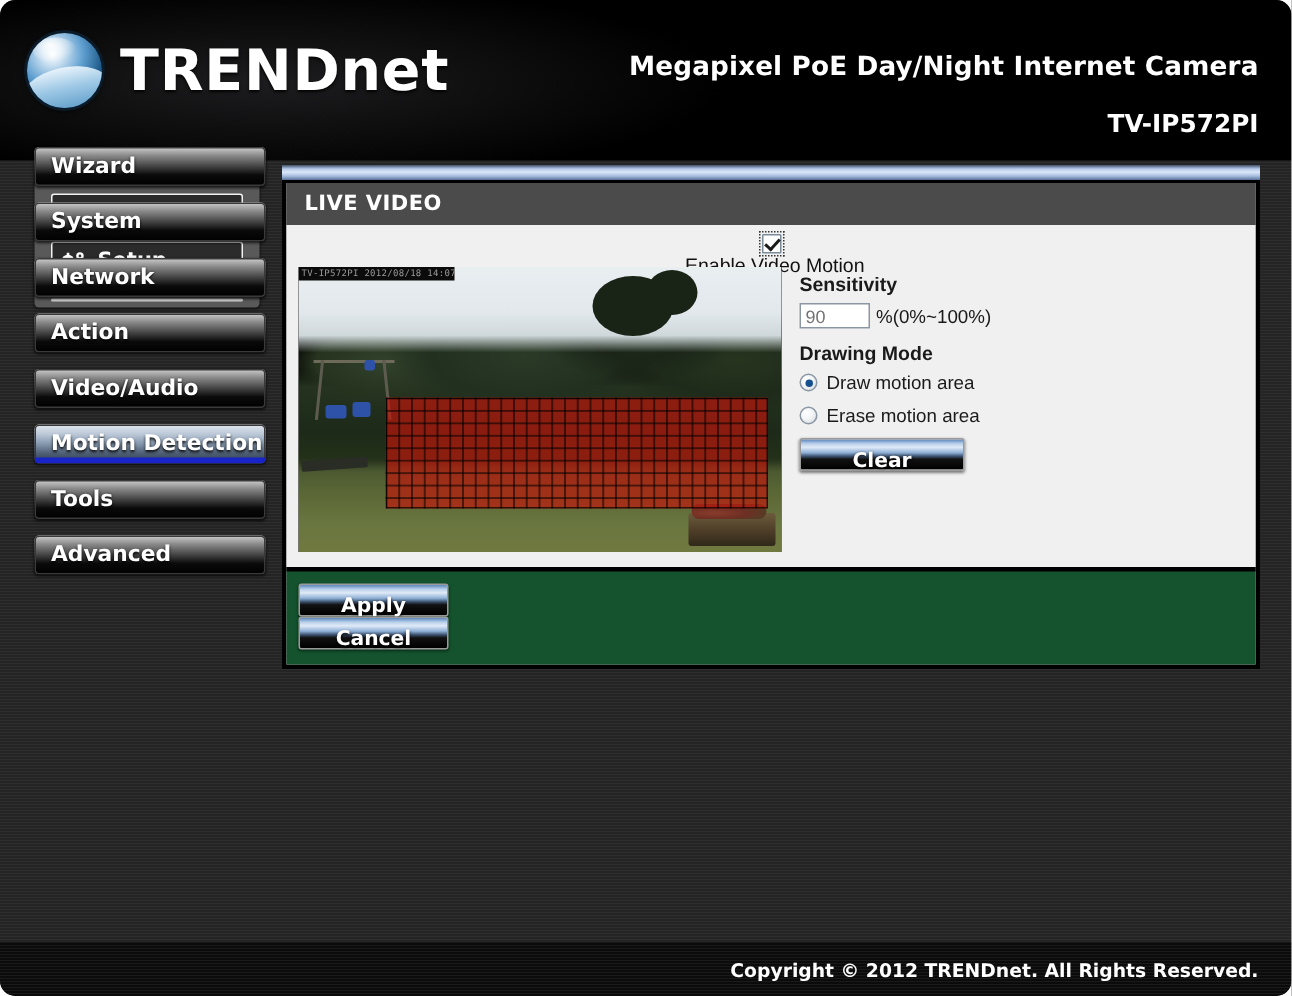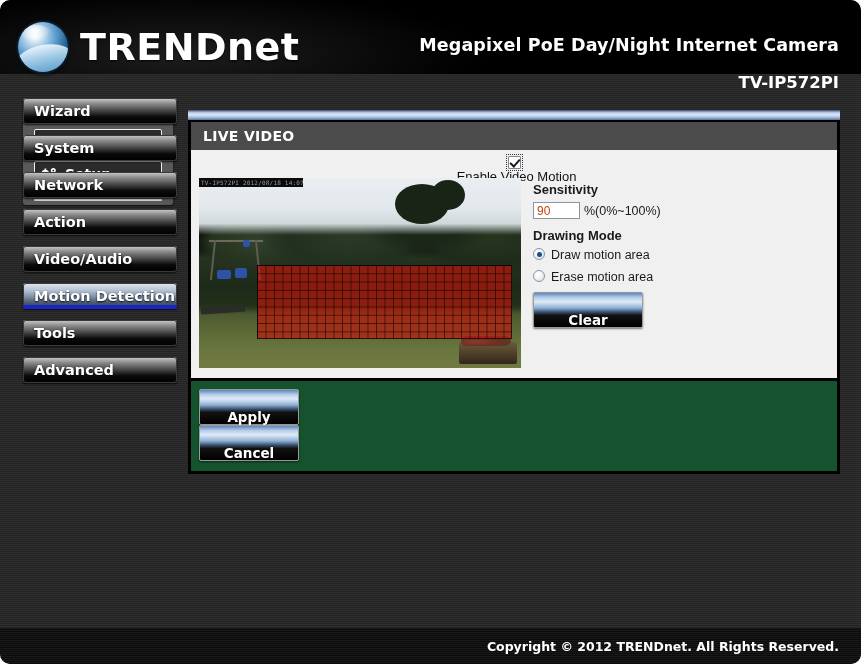"TRENDnet" #header { height: 74px -> 107px }
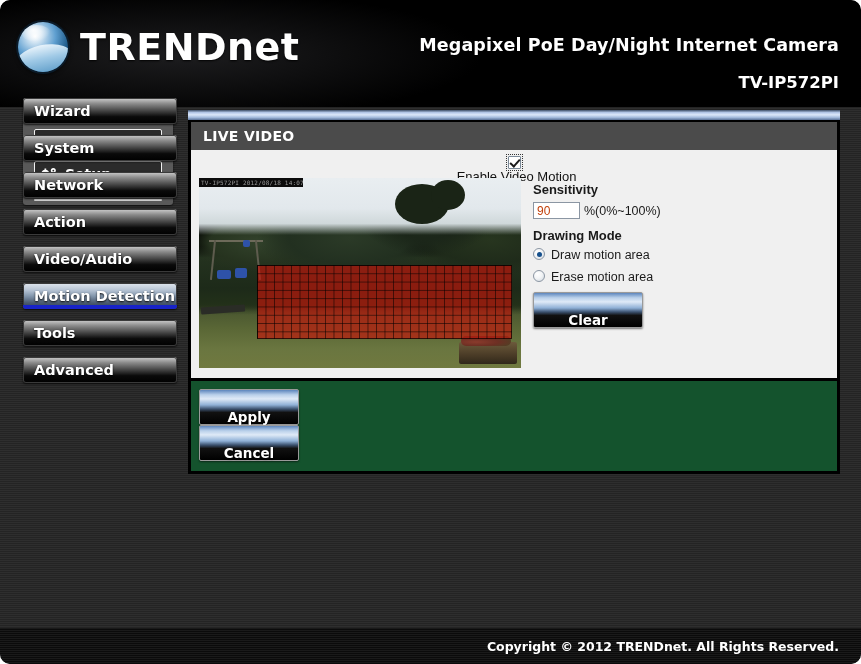"90" #sens-input { color: #c2410c -> #737373 }
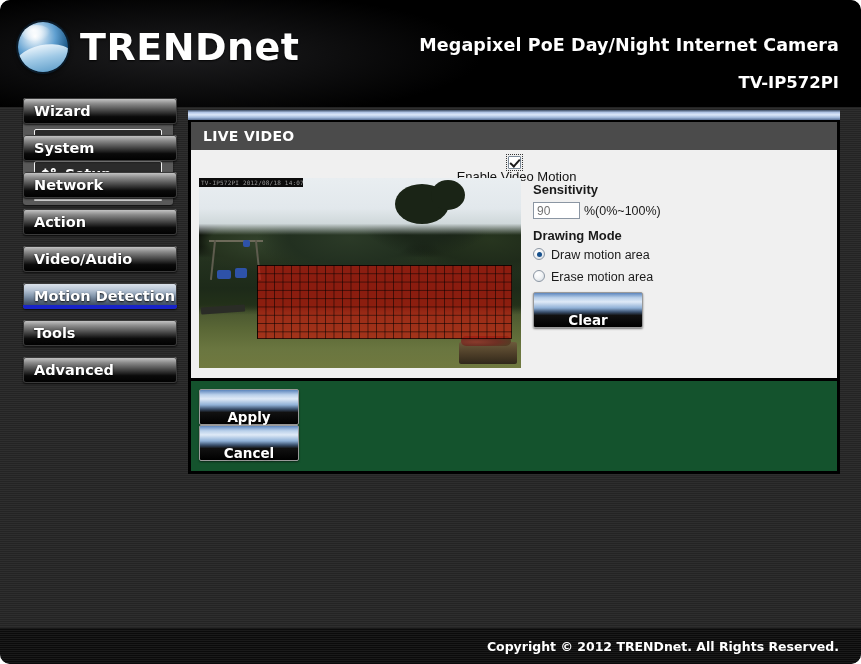"Draw motion area" .radio-row { align-items: none -> center }
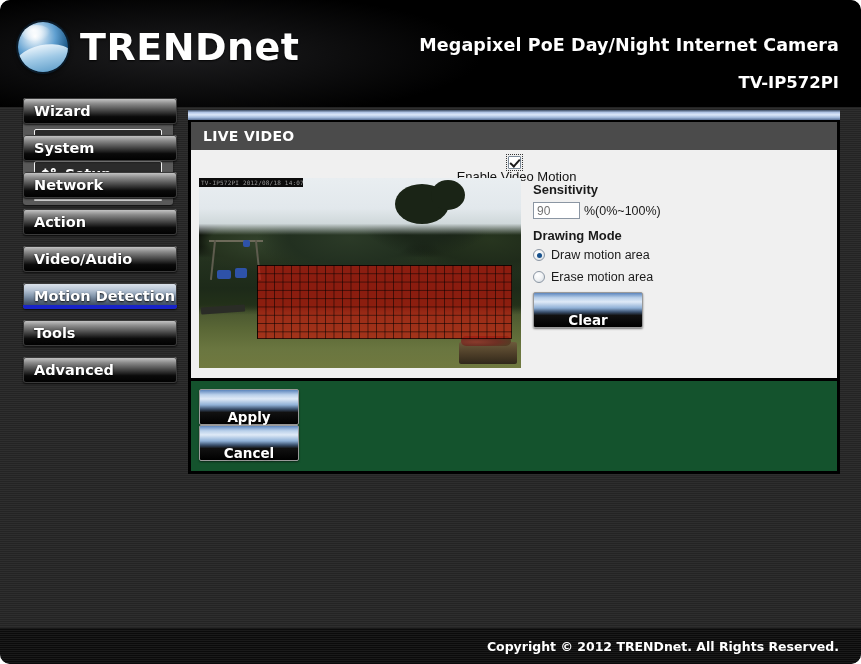"Clear" .gl-btn { padding: 17px -> 4px }
